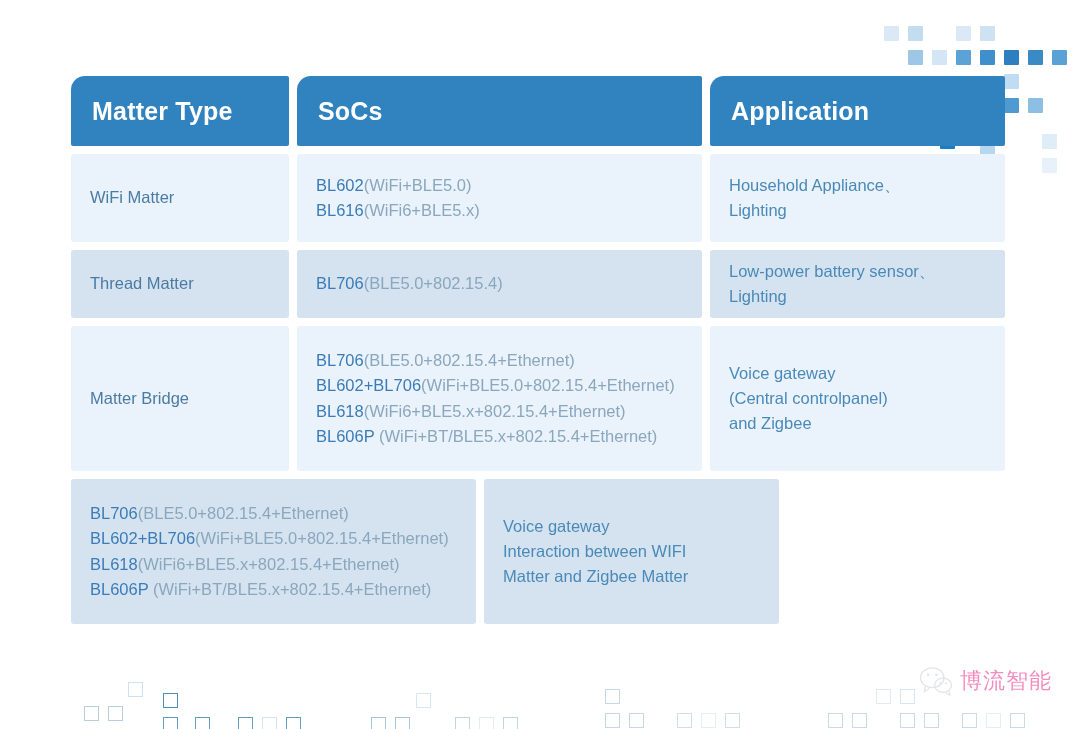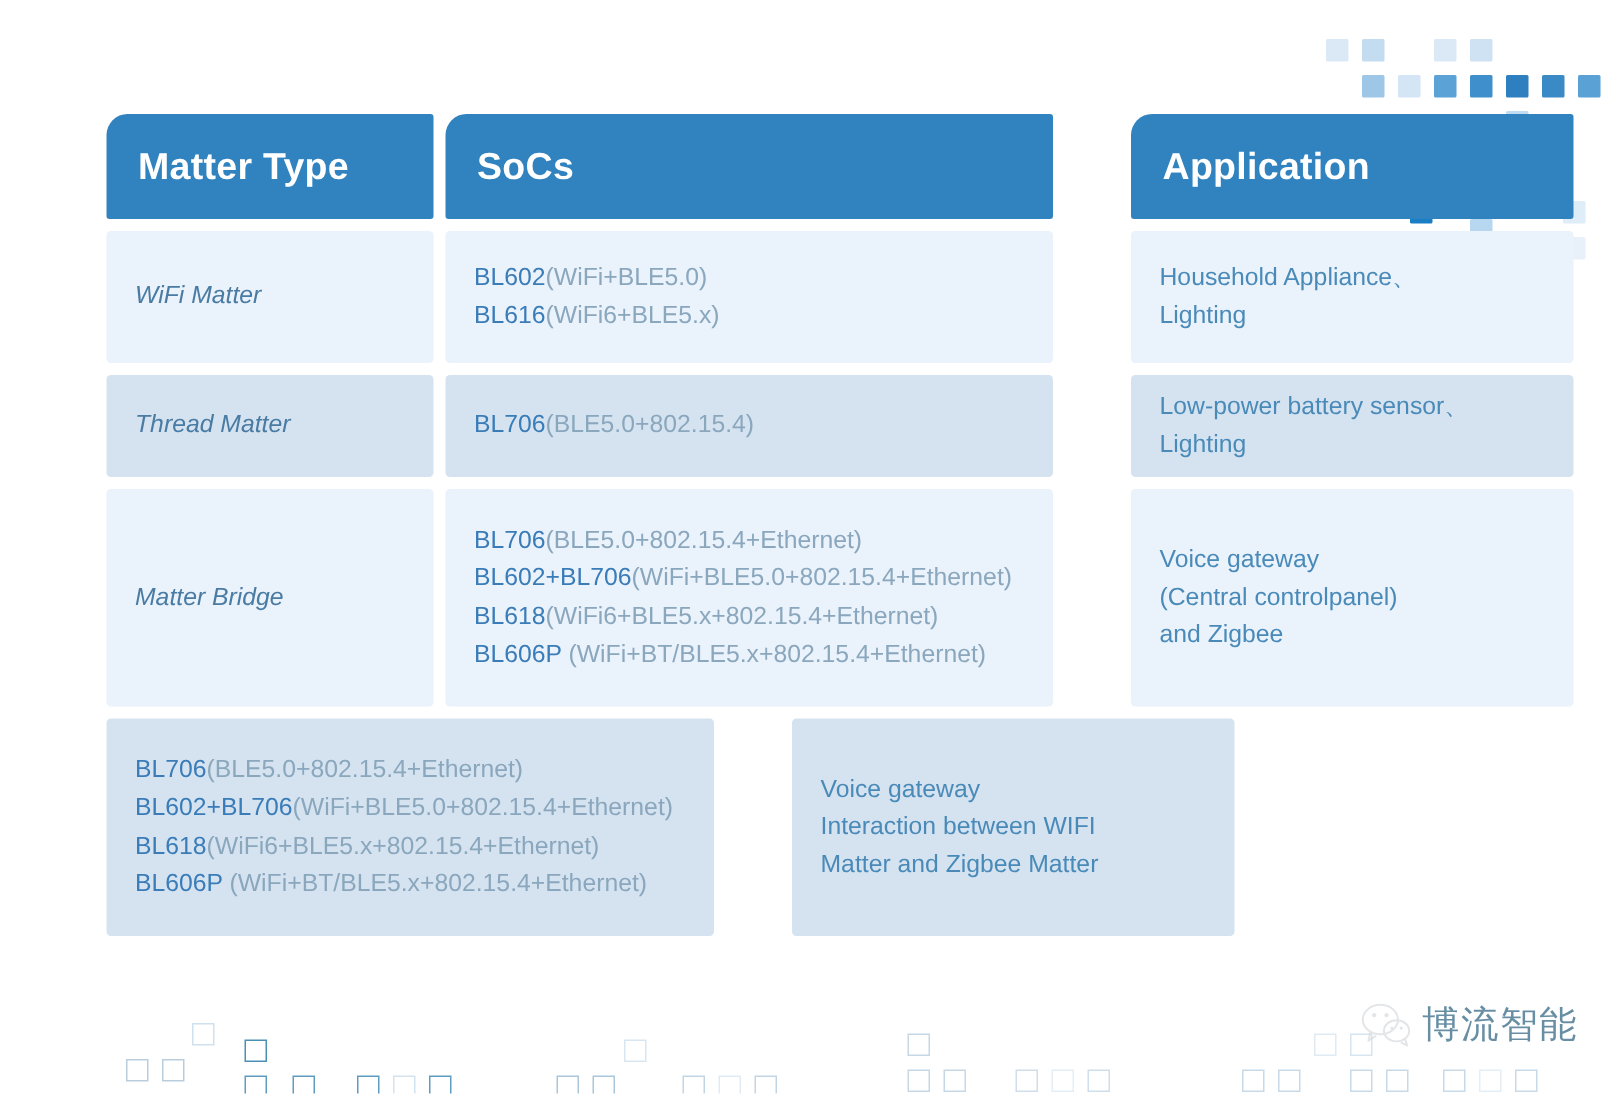"Application" .col-3 { margin-left: 44px -> none }
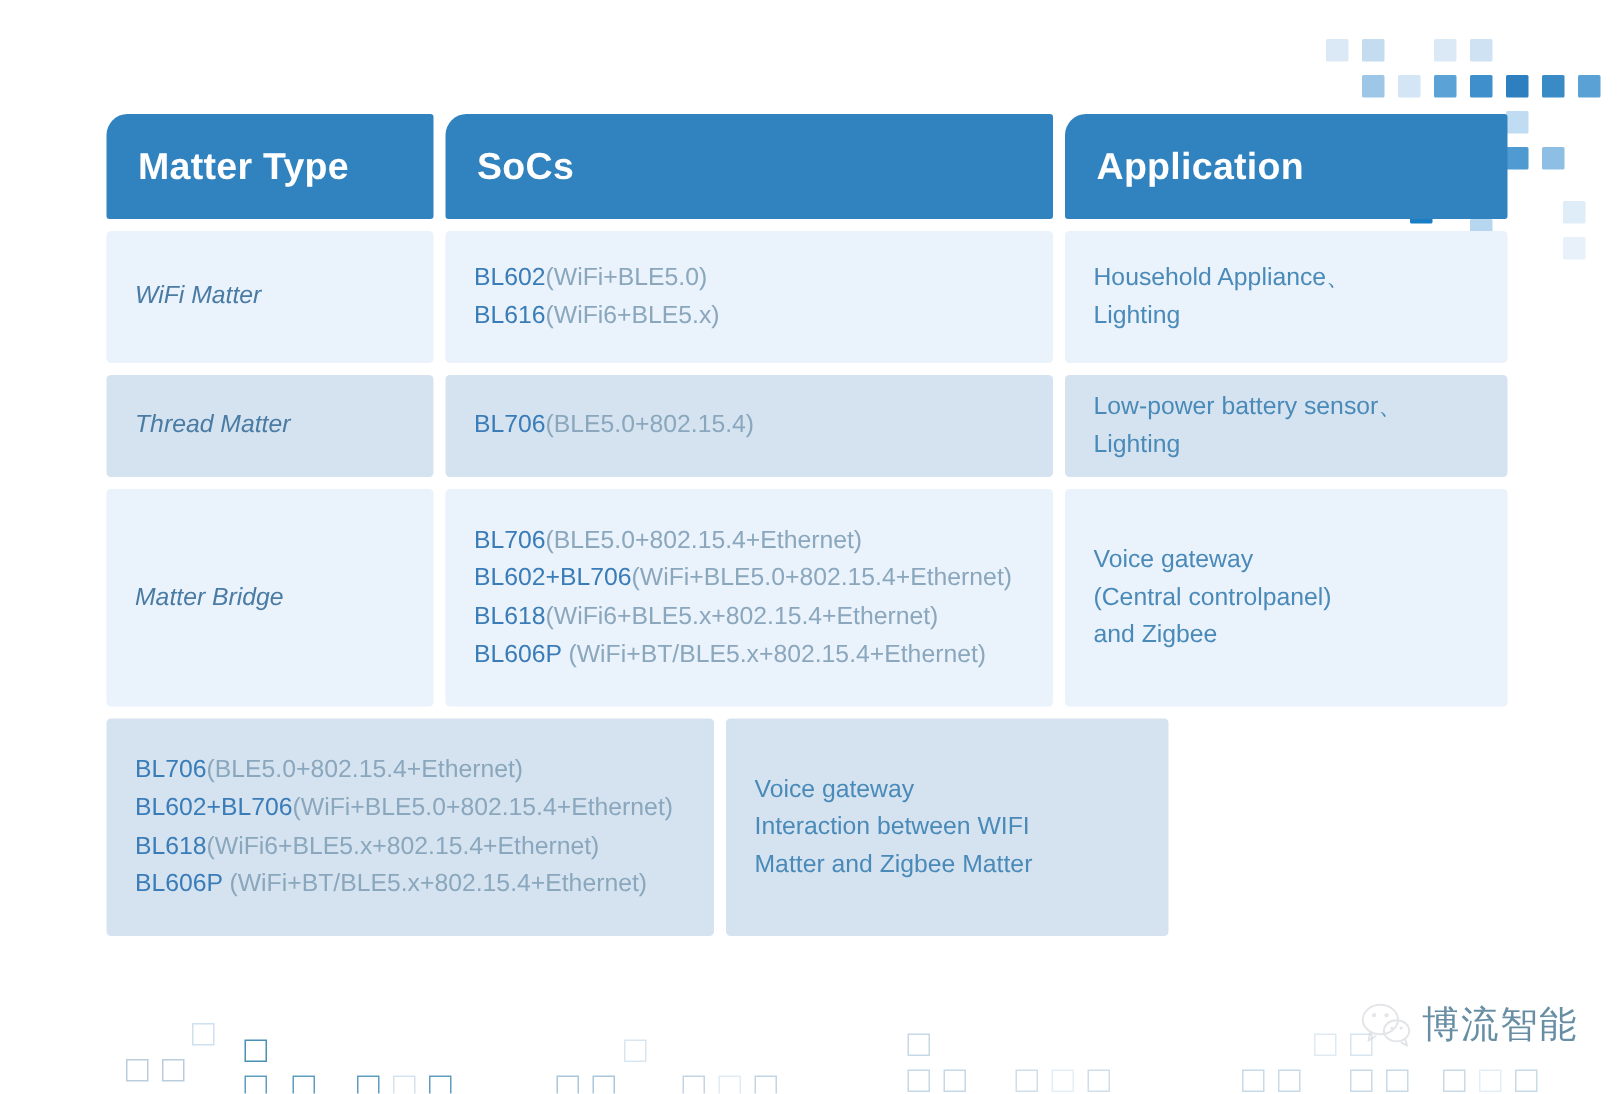"WiFi Matter" .cell.label { font-style: italic -> none }
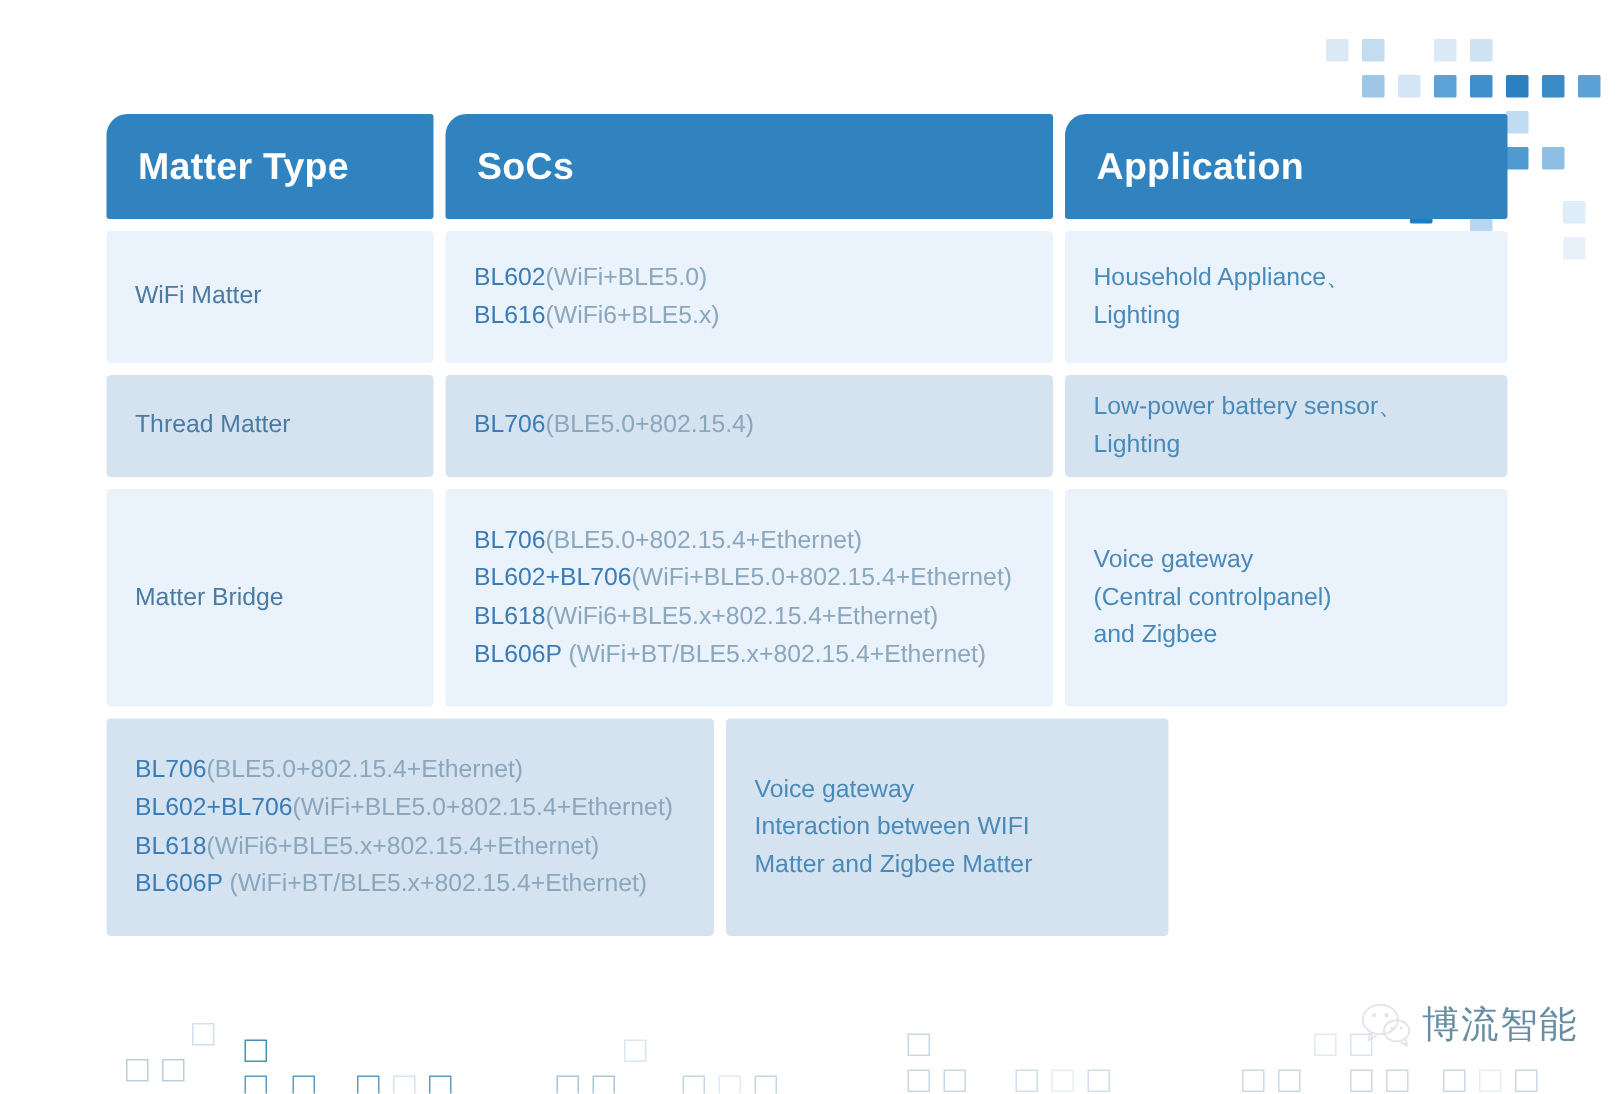"博流智能" .wm-text { color: #0c4a6e -> #ec4899; font-size: 25px -> 22px }
